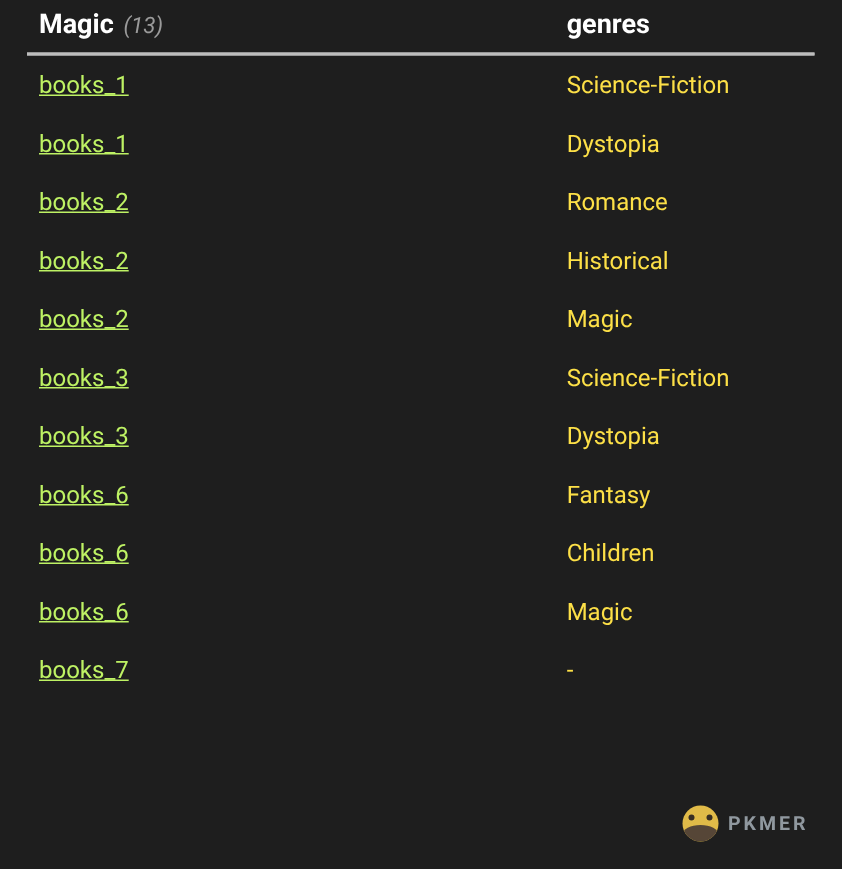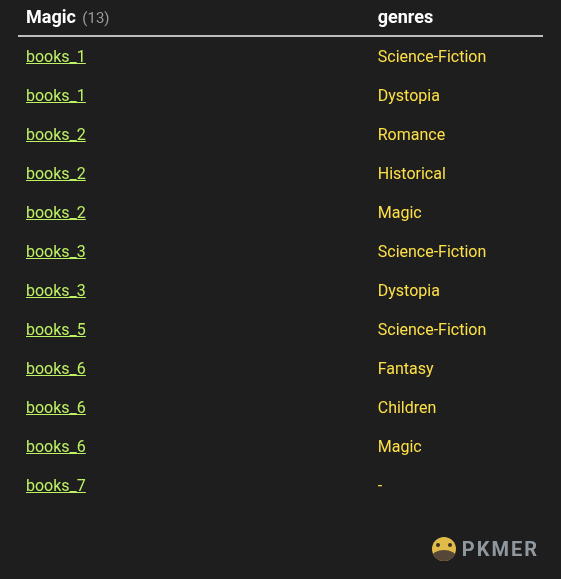"(13)" thead th .count { font-style: none -> italic }
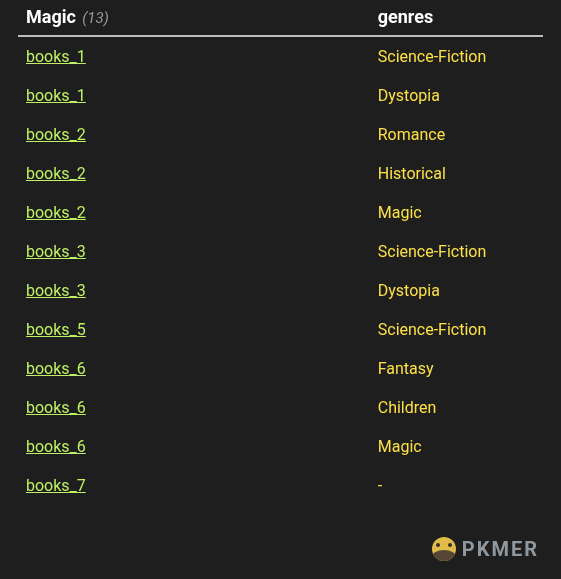"books_5" tr { html: <tr> <td><a>books_5</a></td> <td>Science-Fiction</td> </tr> -> none }
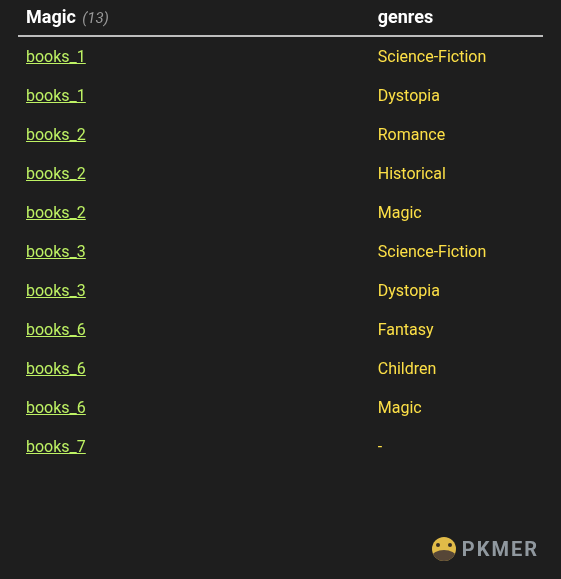"PKMER" .watermark-text { font-size: 20px -> 13px }
